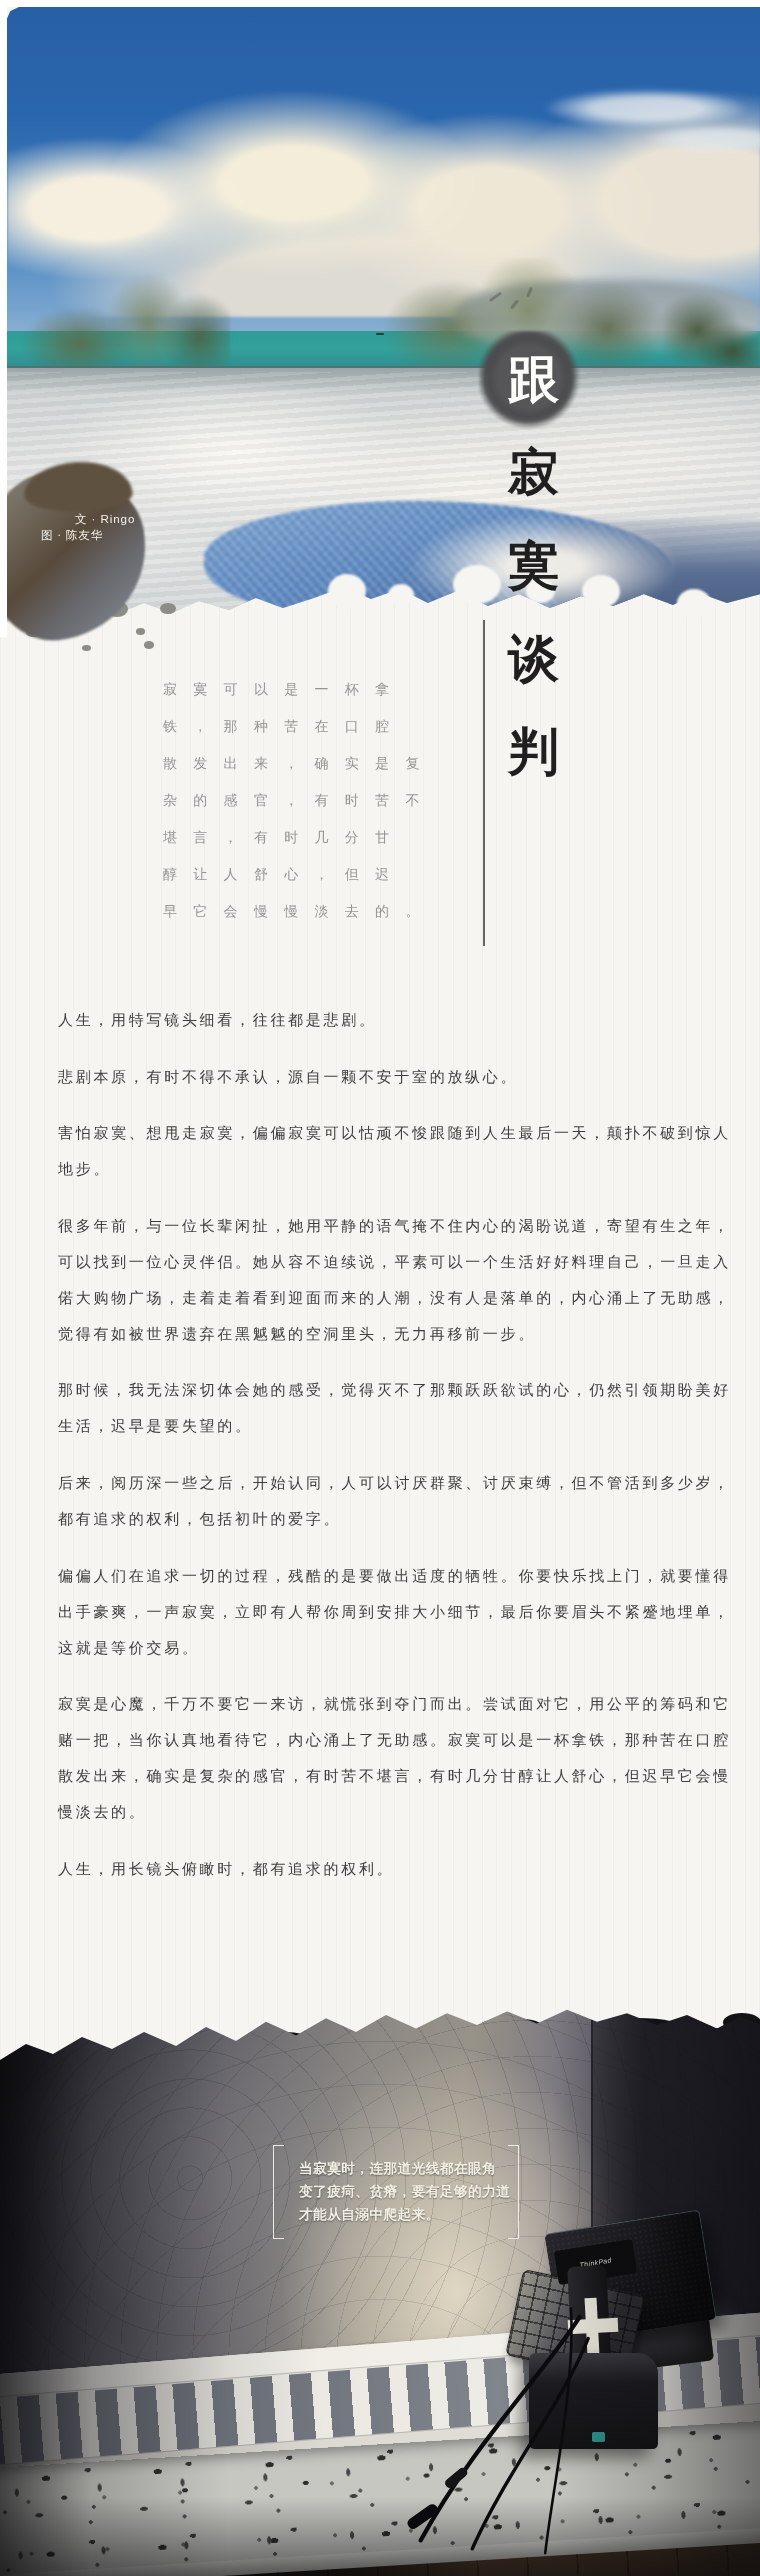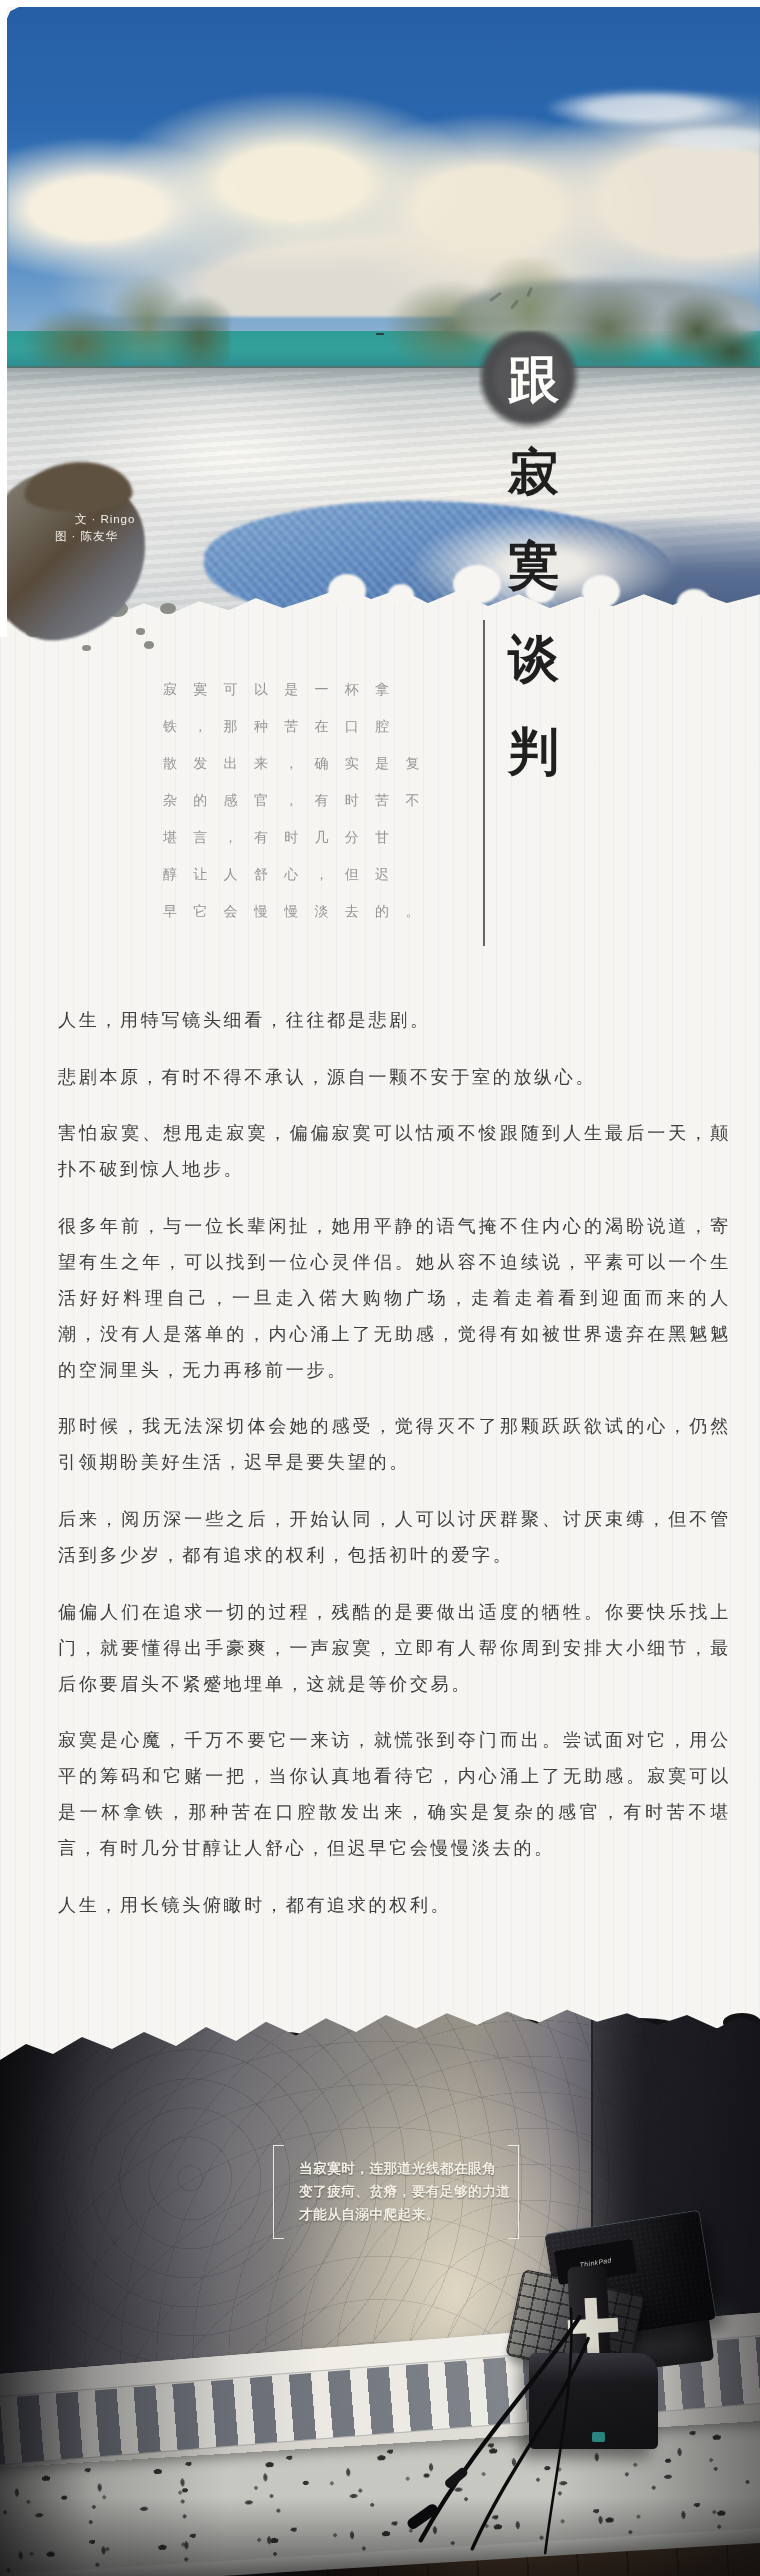"图 · 陈友华" .credit.l2 { font-family: none -> Liberation Serif, serif; left: 55px -> 41px }
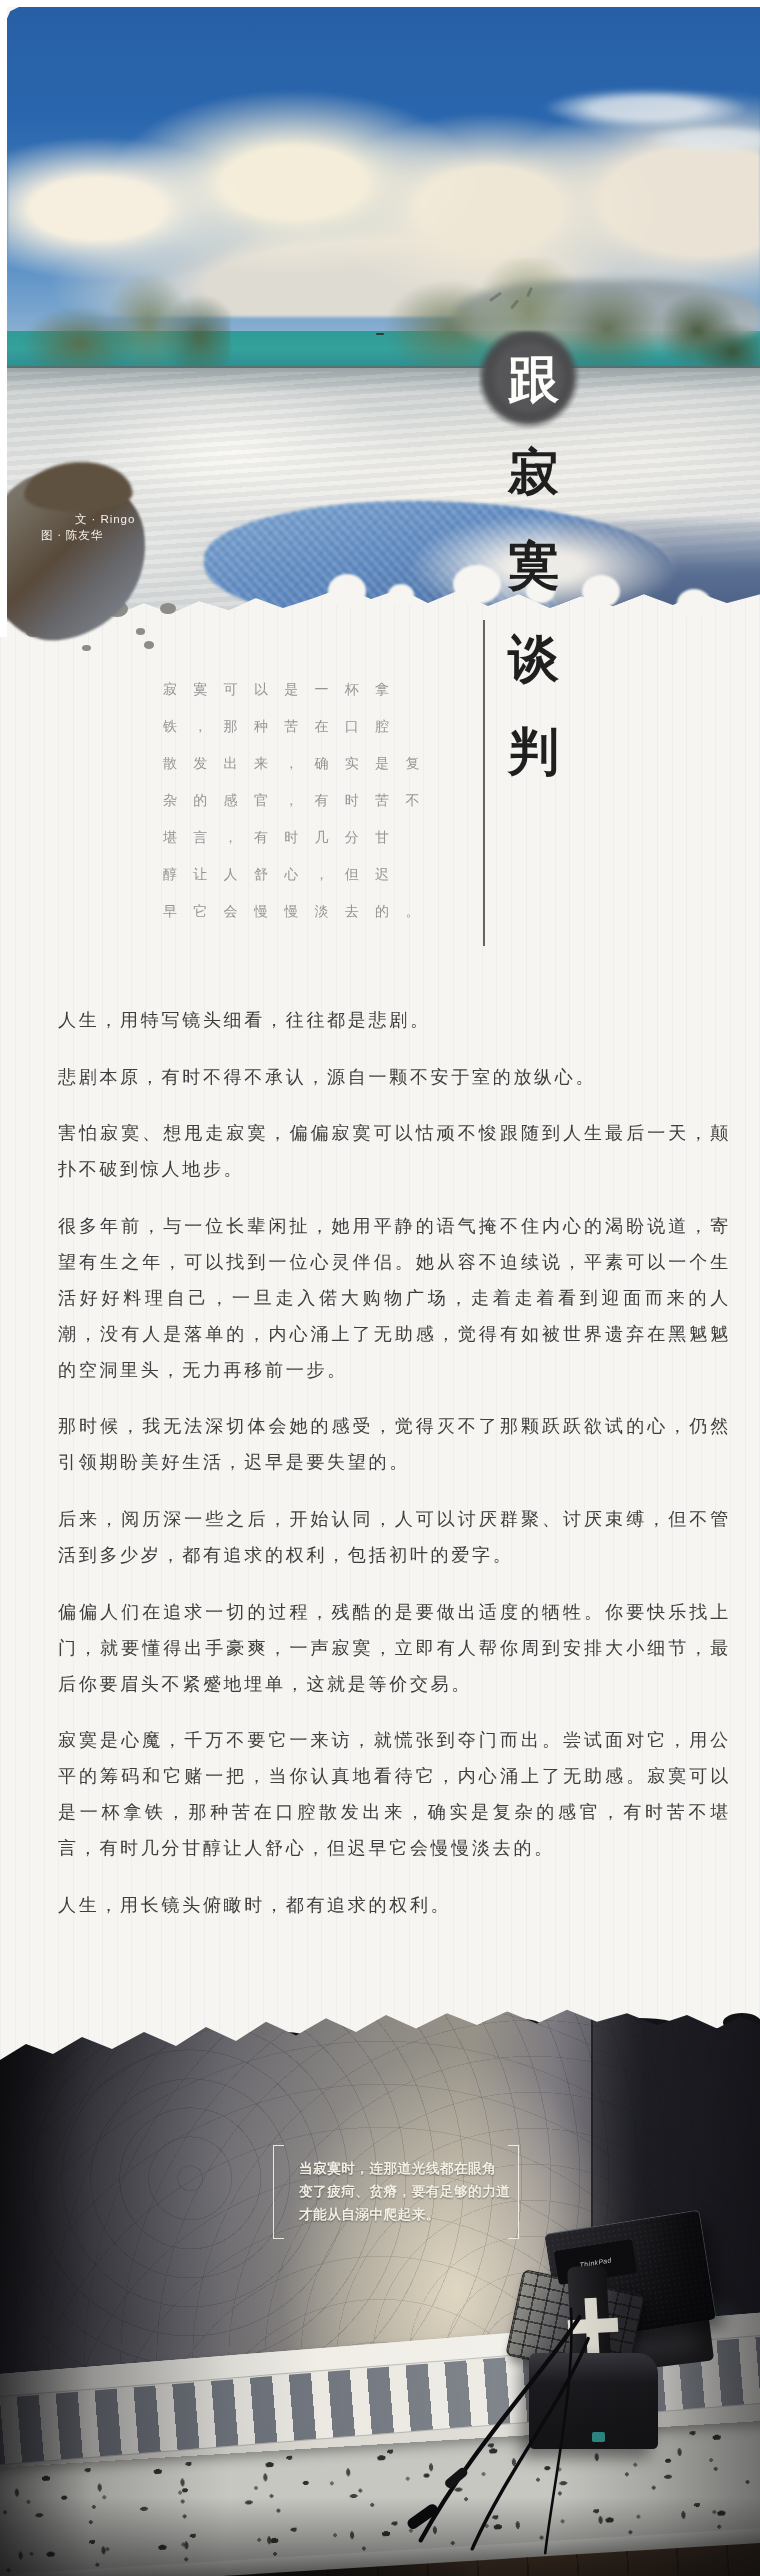"人生，用特写镜头细看，往往都是悲剧。" .body-text { font-size: 18px -> 15px }
